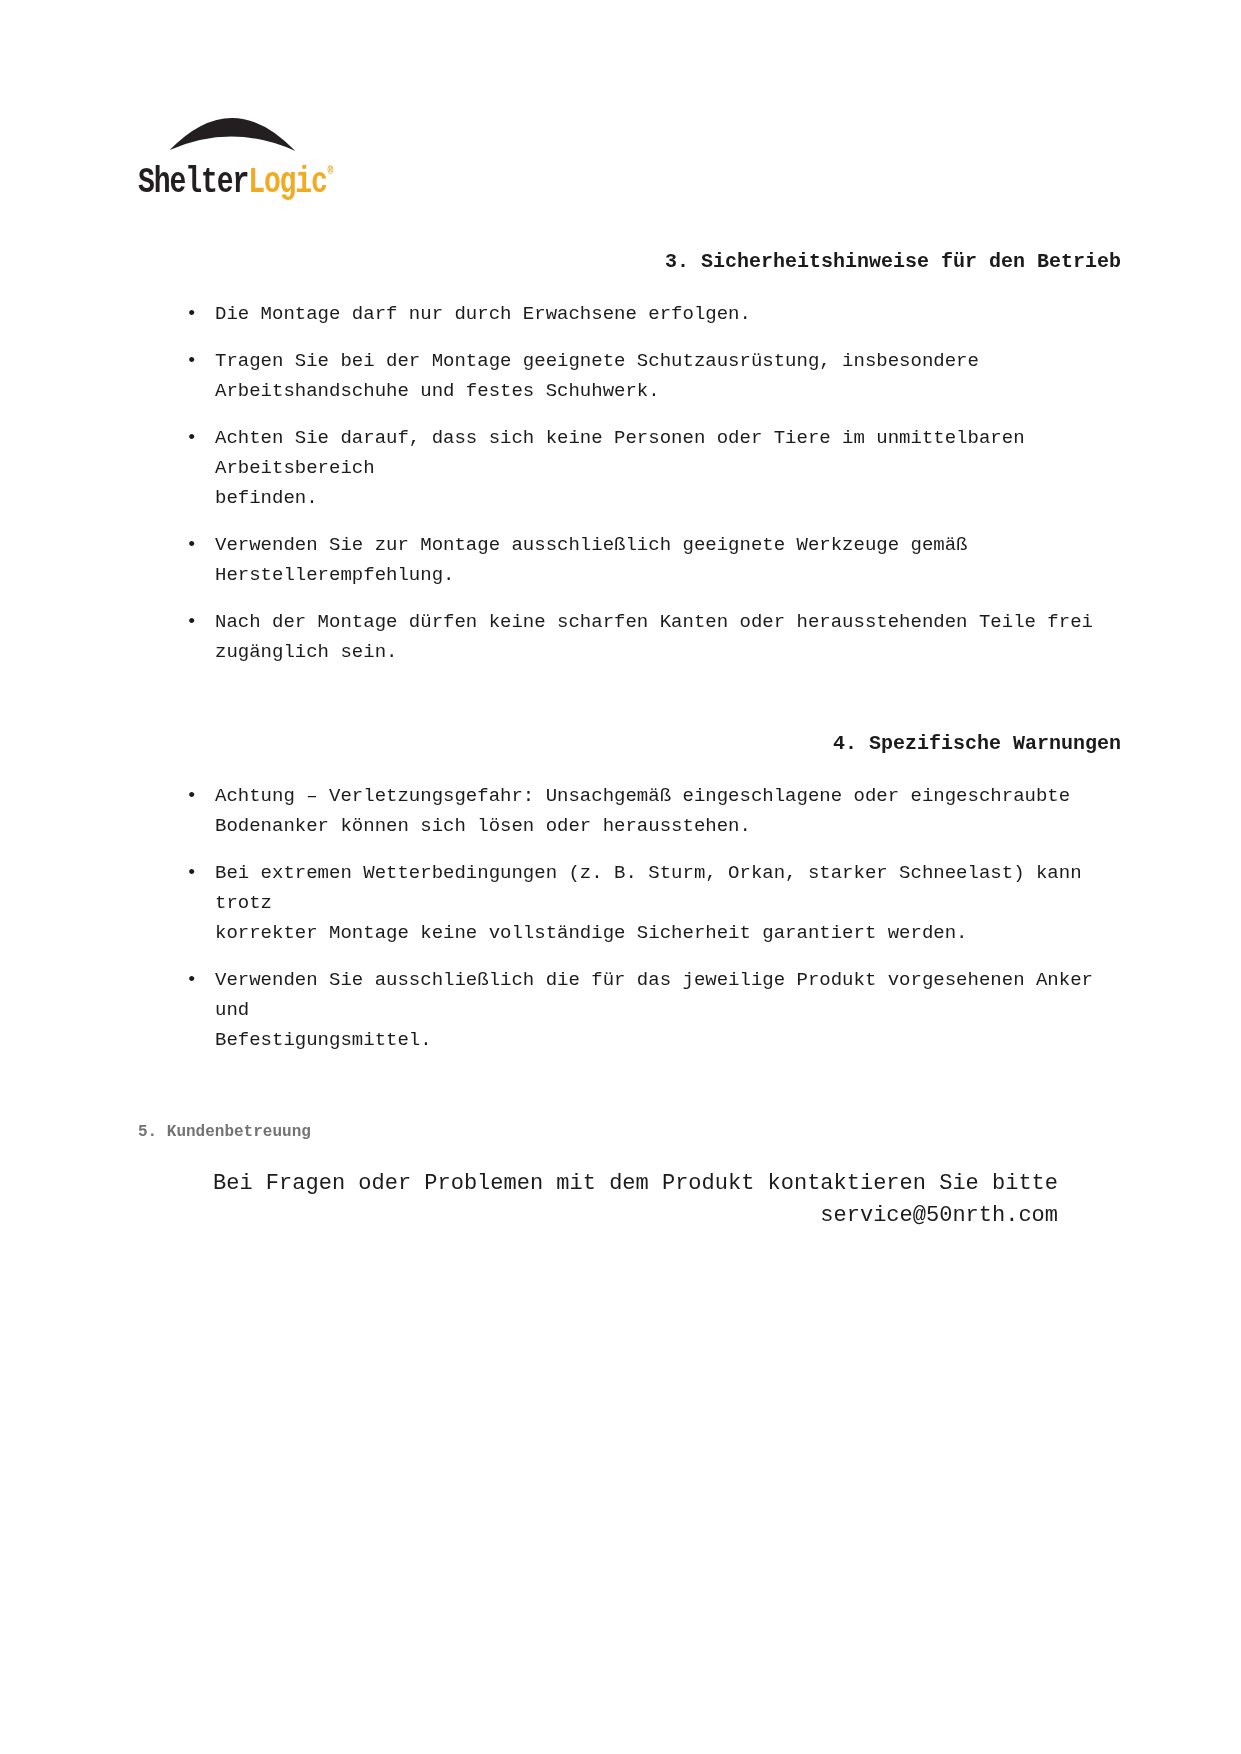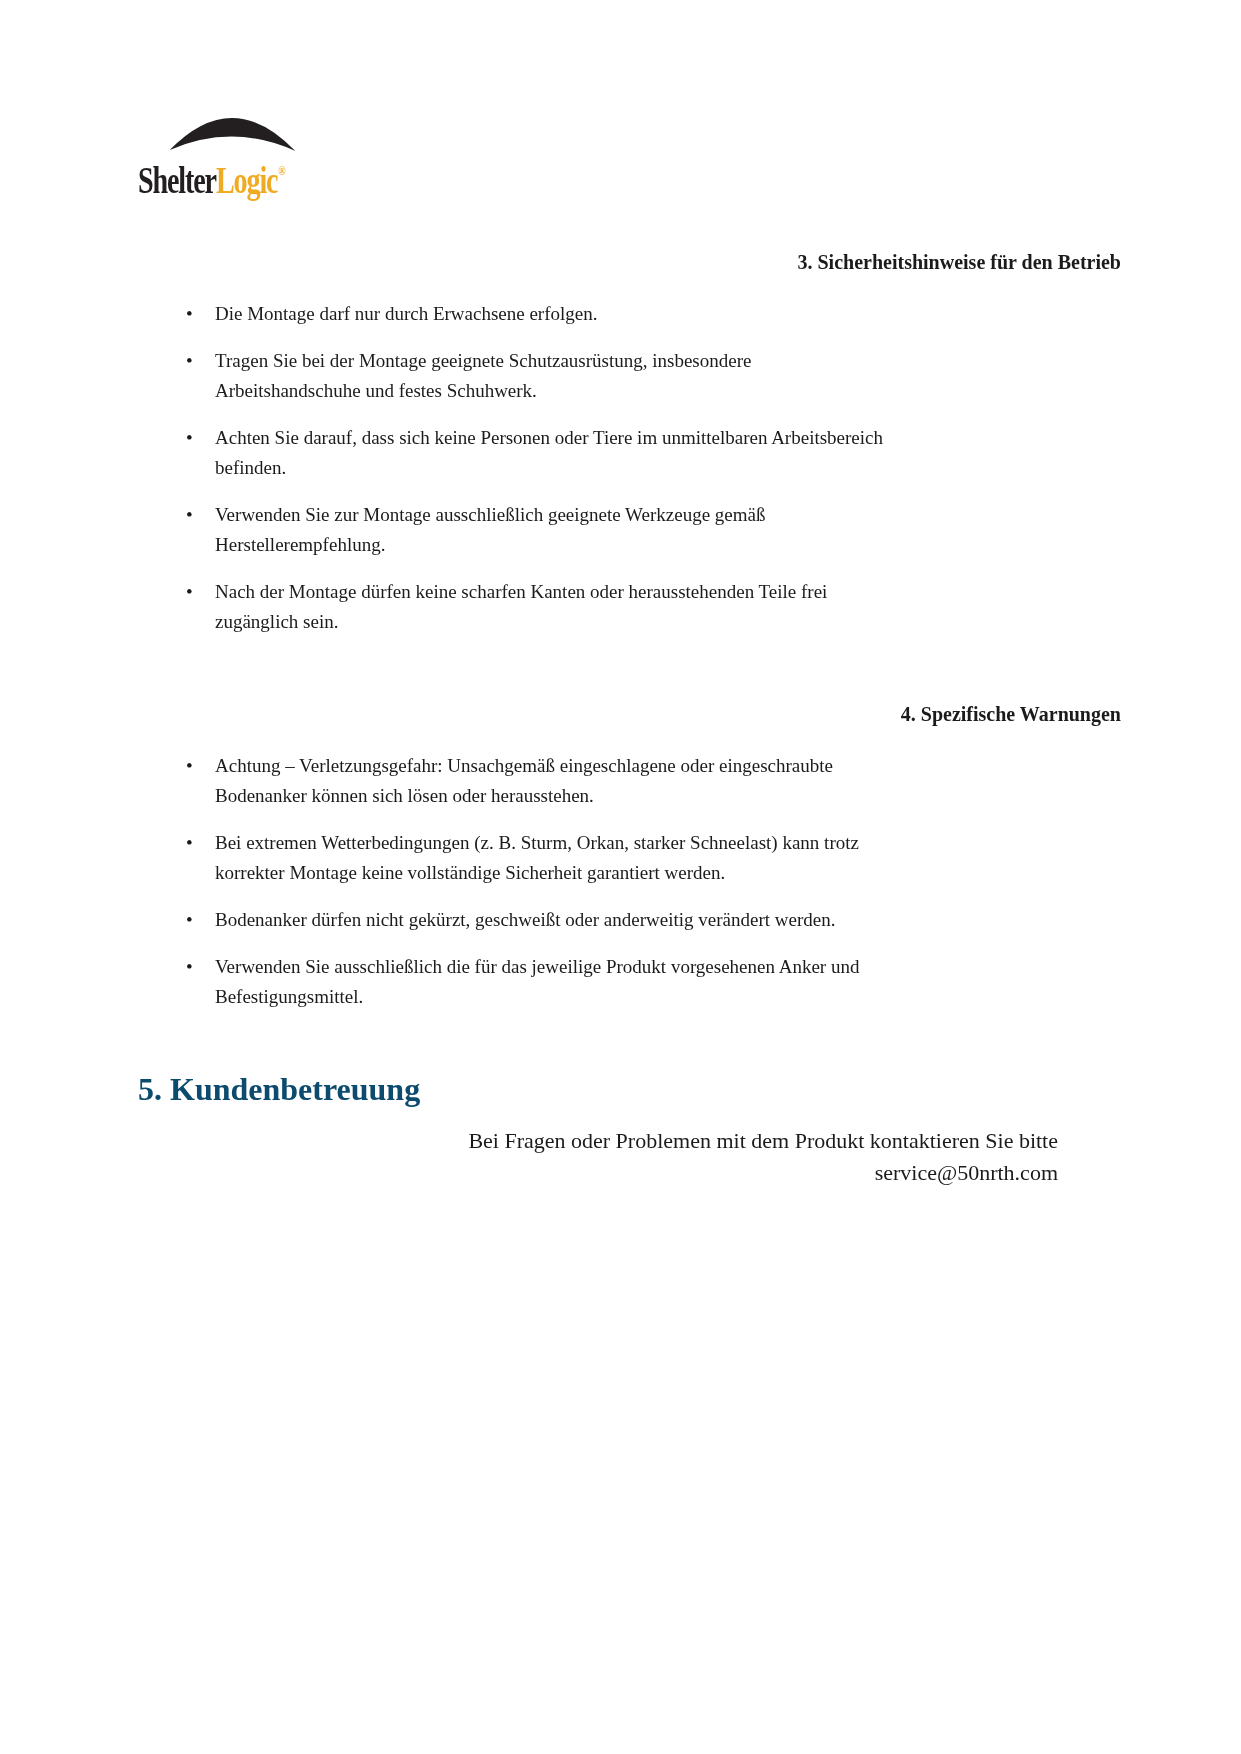"ShelterLogic®" .page { font-family: Liberation Serif, serif -> Liberation Mono, monospace }
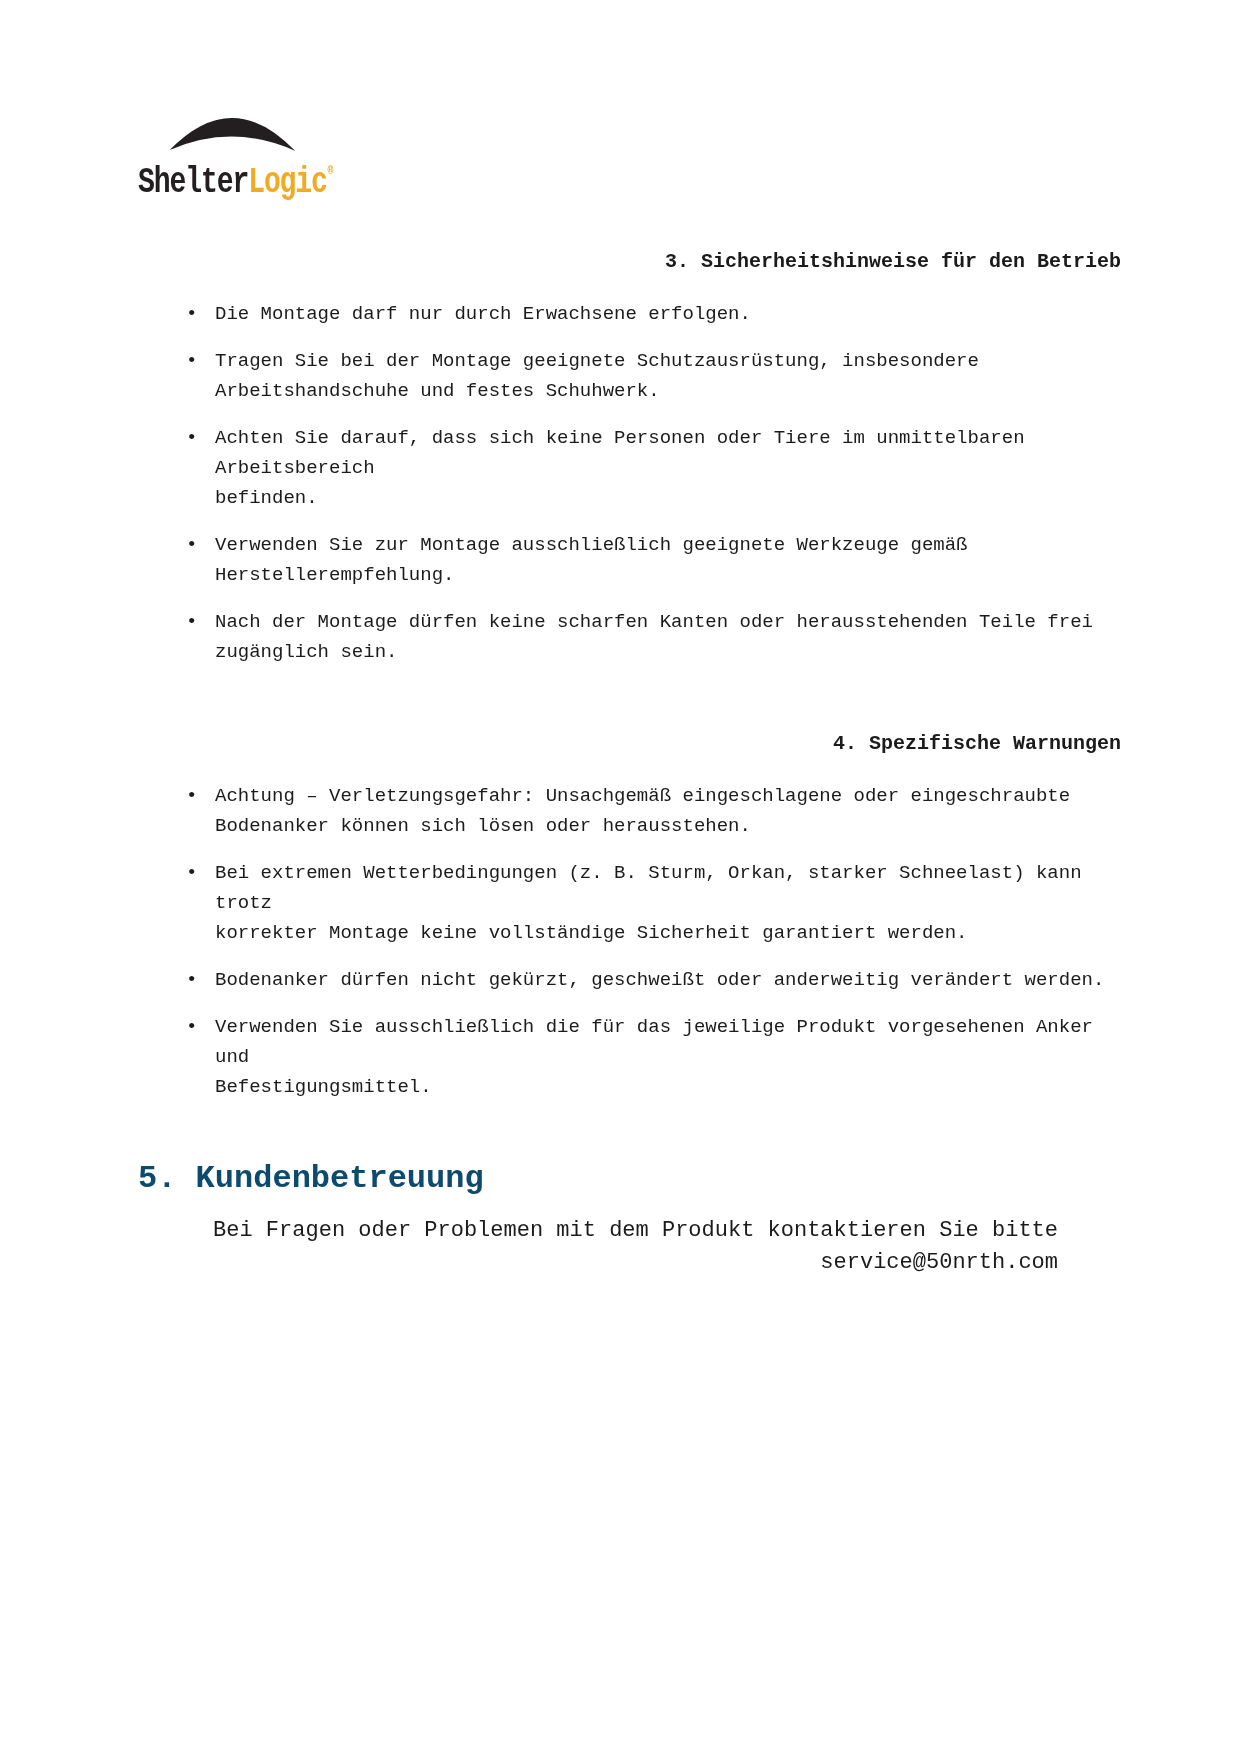"Bodenanker dürfen nicht gekürzt," li.bullet { html: <li>Bodenanker dürfen nicht gekürzt, geschweißt oder anderweitig verändert werden.</li> -> none }
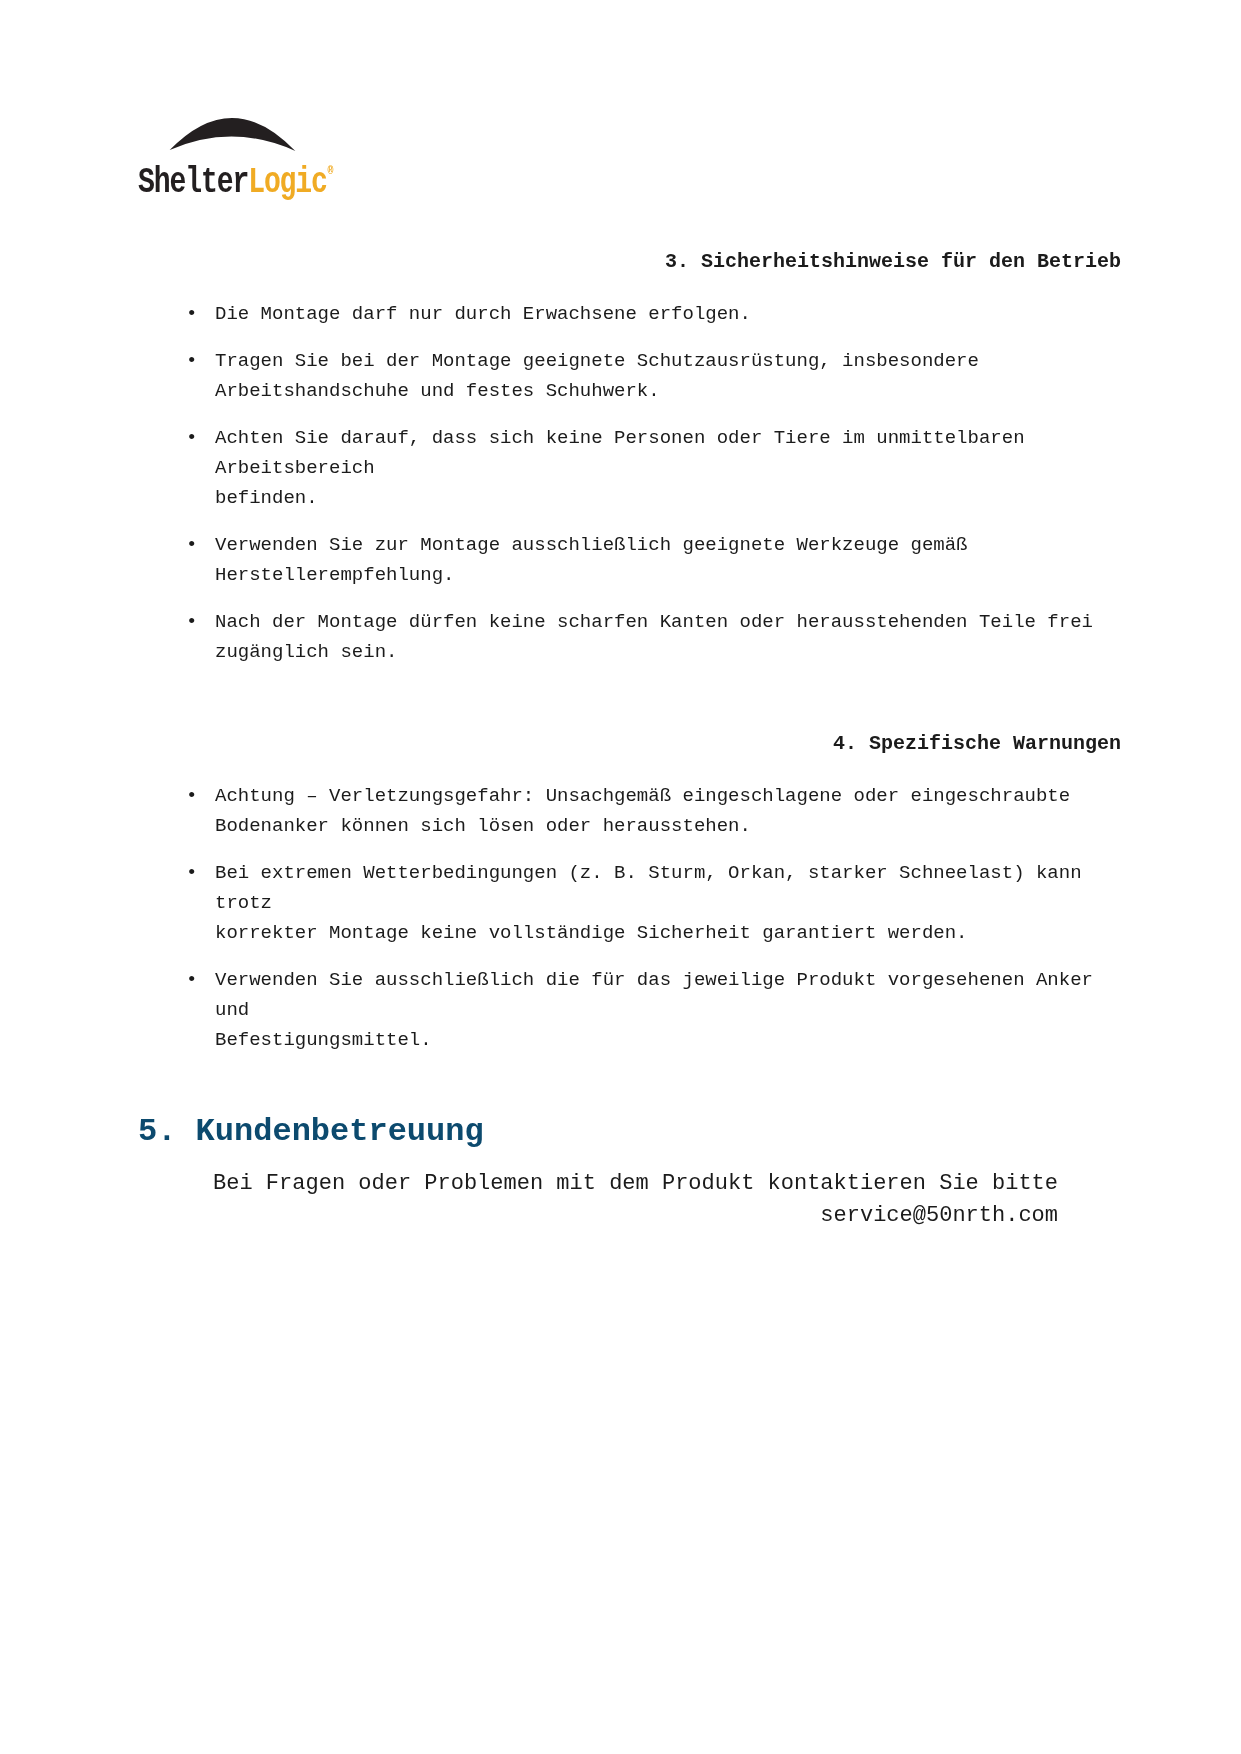"5. Kundenbetreuung" .contact-heading { color: #0c4a6e -> #737373; font-size: 32px -> 16px }
